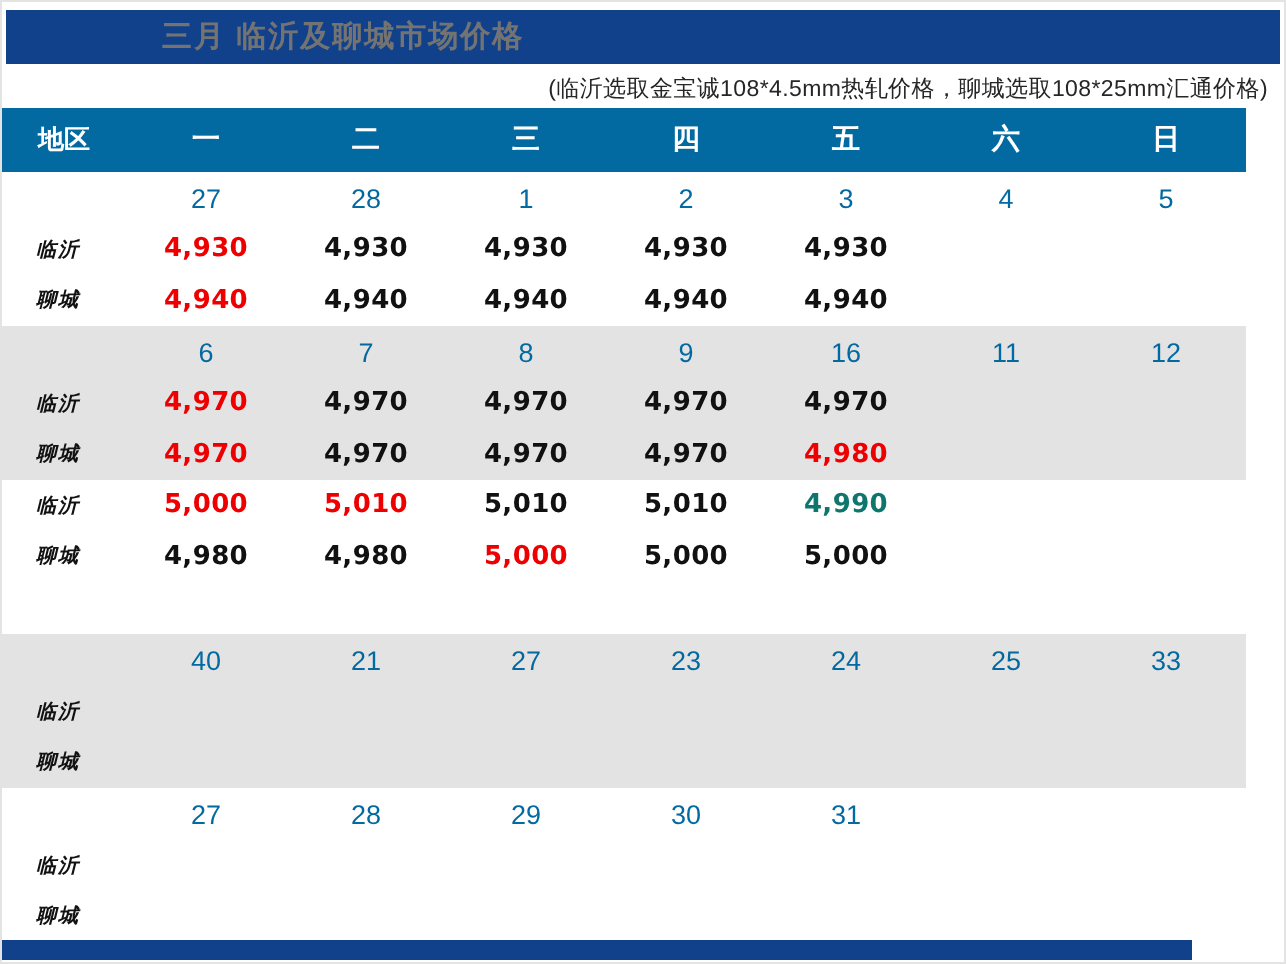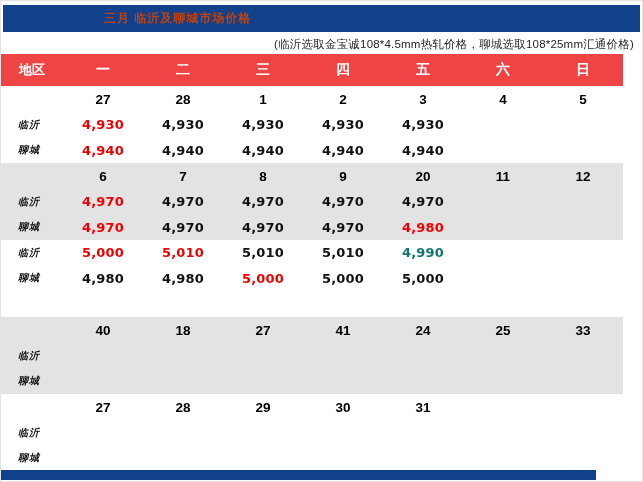"三月 临沂及聊城市场价格" .title-text { color: #c2410c -> #737373; font-size: 12px -> 15px; padding-left: 101px -> 78px }
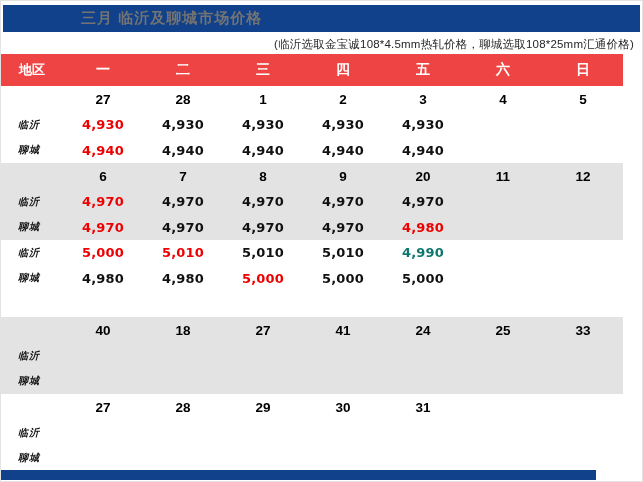"地区" div.header-row { background: #ef4444 -> #0369a1 }
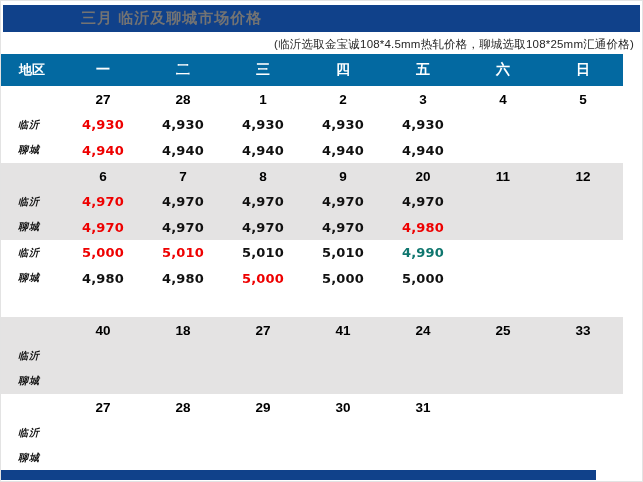"27" .date-cell { color: #000000 -> #0369a1; font-weight: 700 -> 400 }
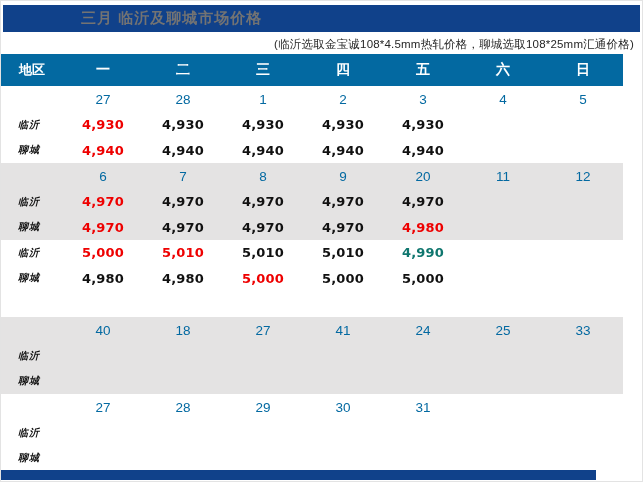"20" div.cell { text: 20 -> 16 }
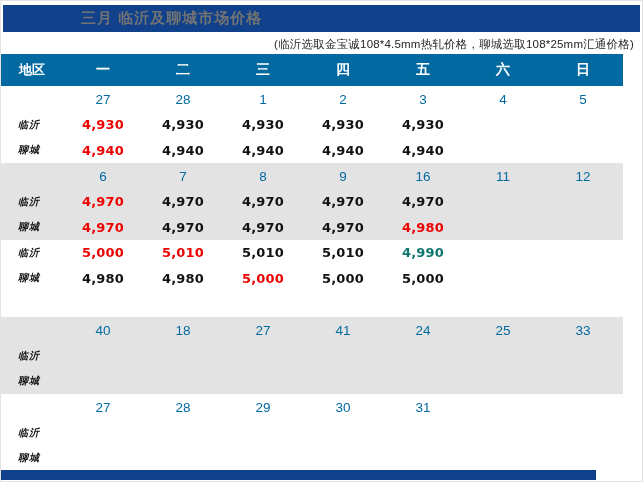"18" div.cell { text: 18 -> 21 }
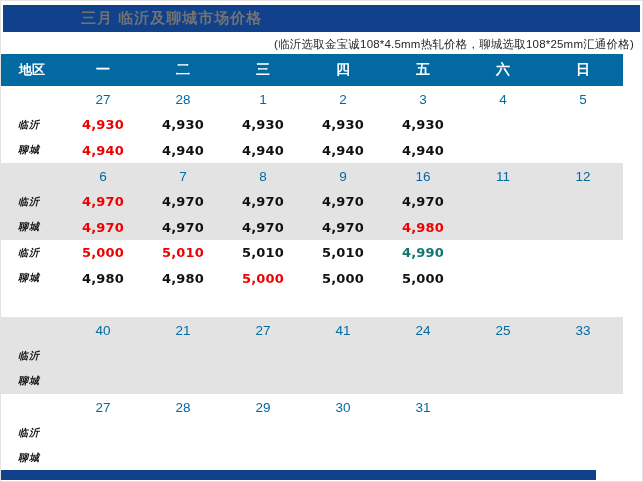"41" div.cell { text: 41 -> 23 }
